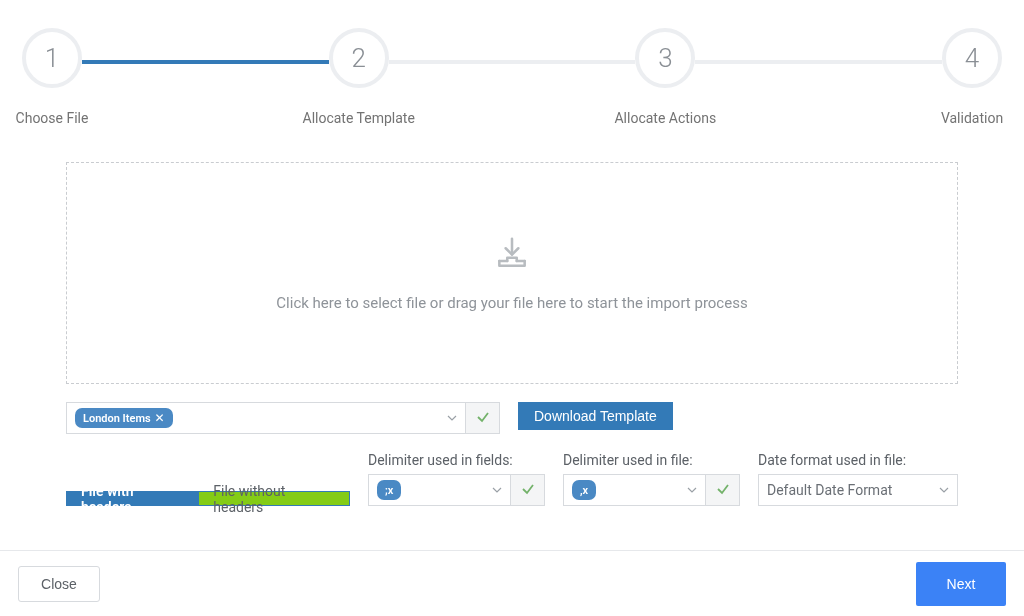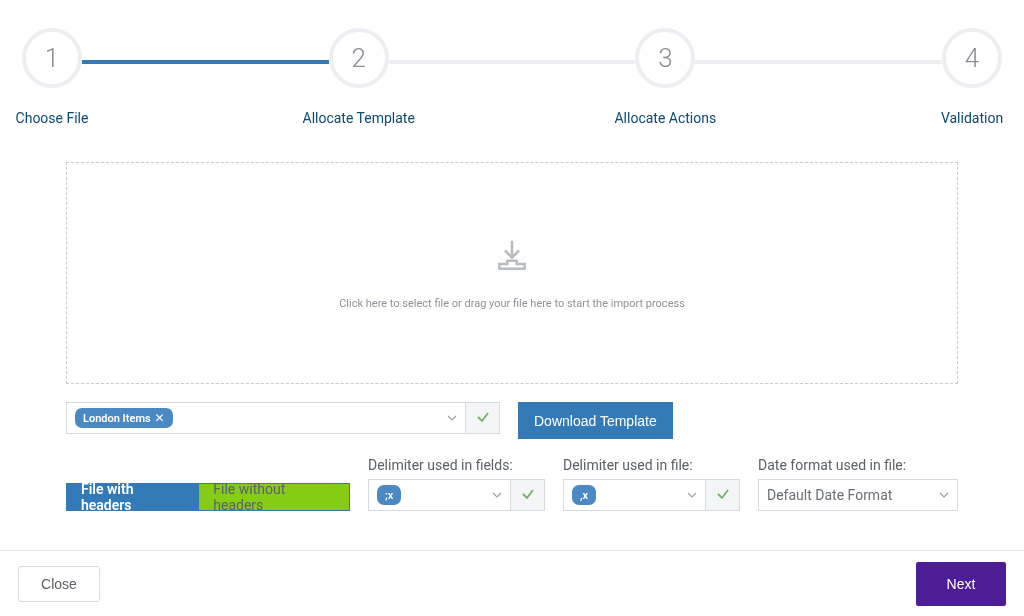"Choose File" .step .label { color: #0c4a6e -> #737373 }
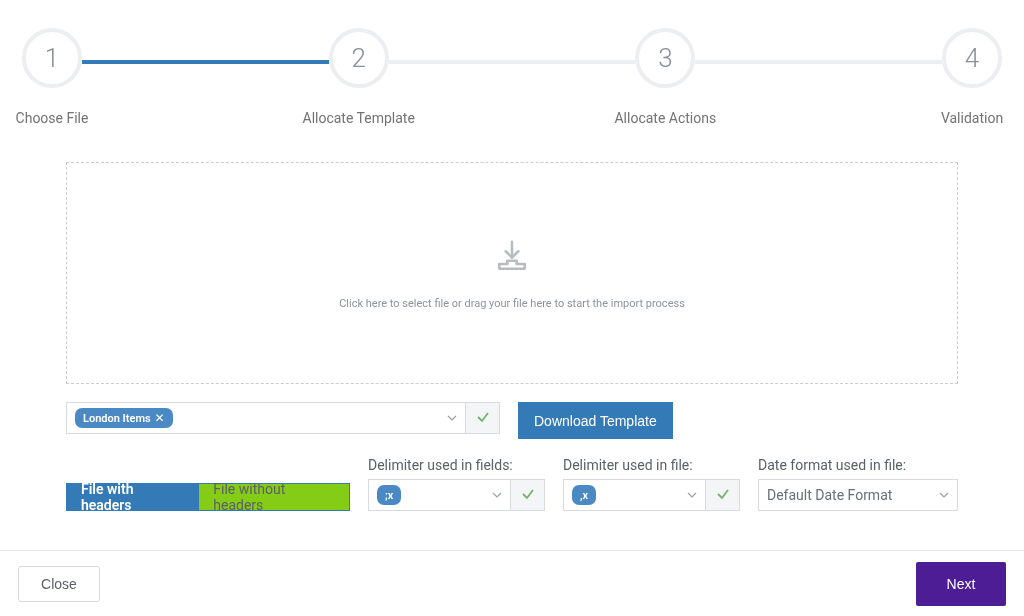"Click here to select file" .dropzone .dz-text { font-size: 11px -> 15px }
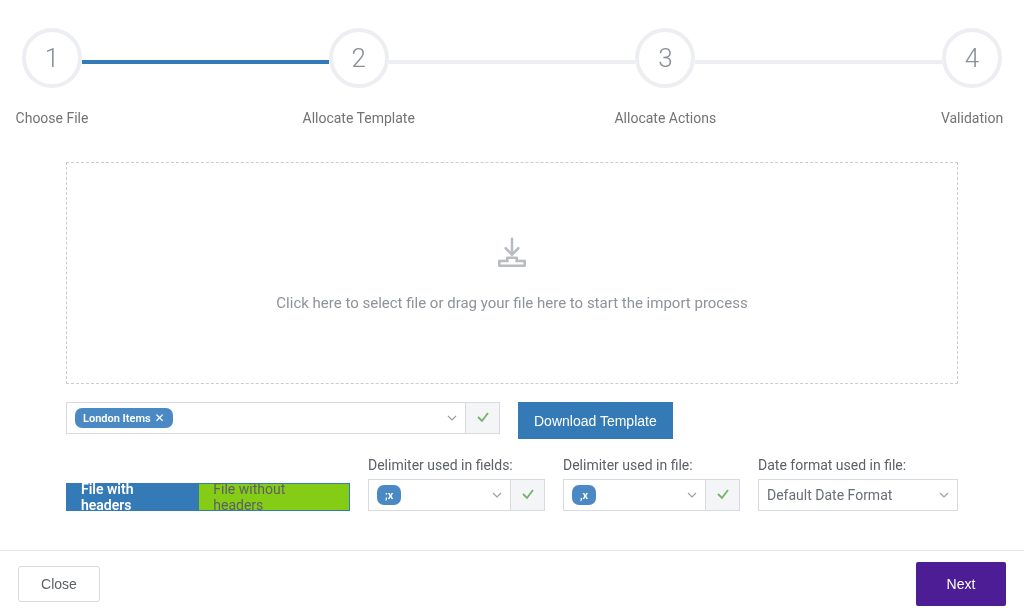"Download Template" .btn { height: 37px -> 28px }
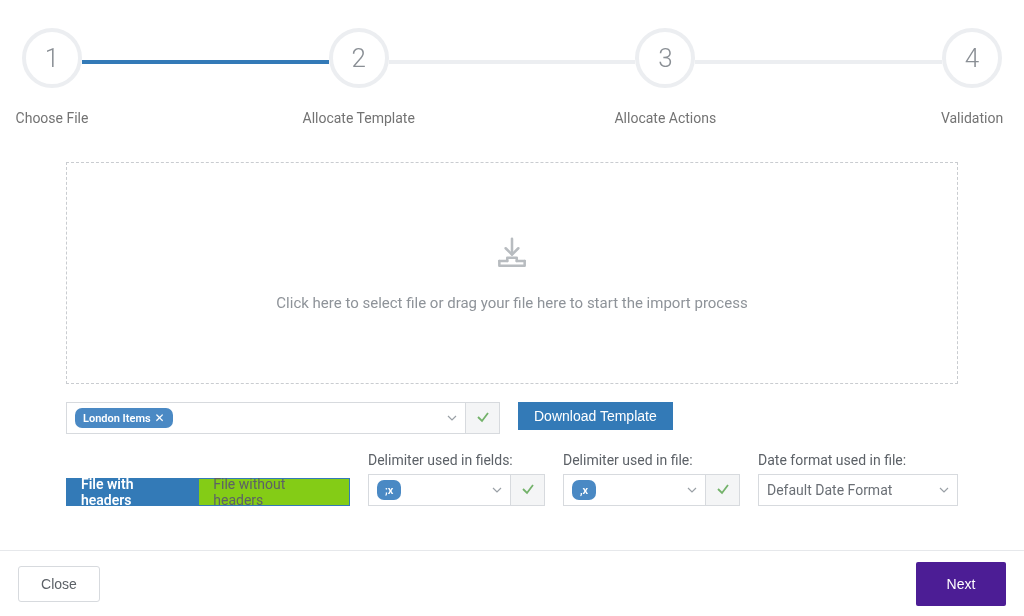"File with headers" .toggle-group { height: 28px -> 15px }
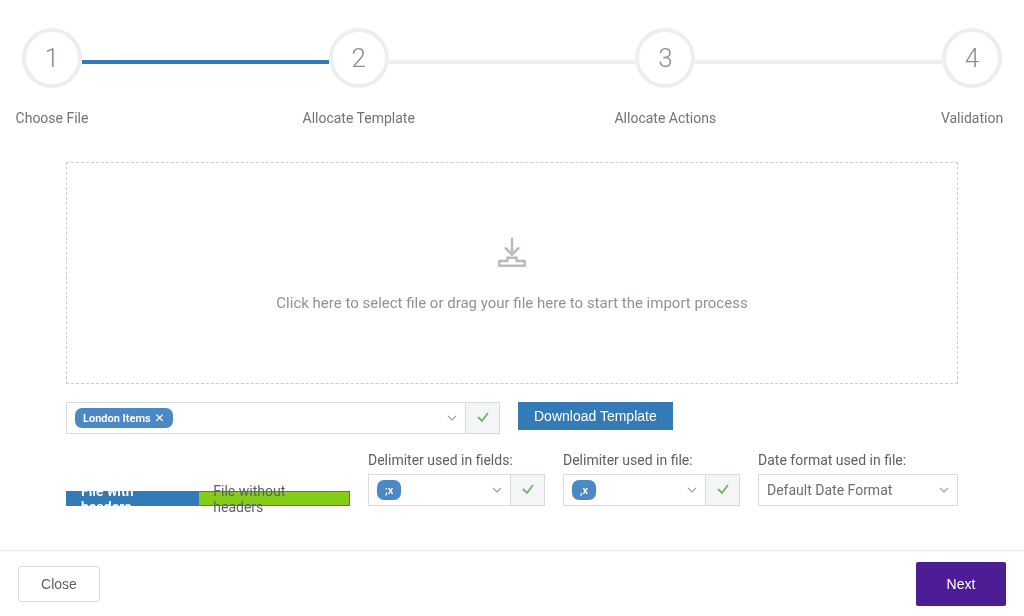"Next" .btn-primary-light { background: #4c1d95 -> #3b82f6 }
